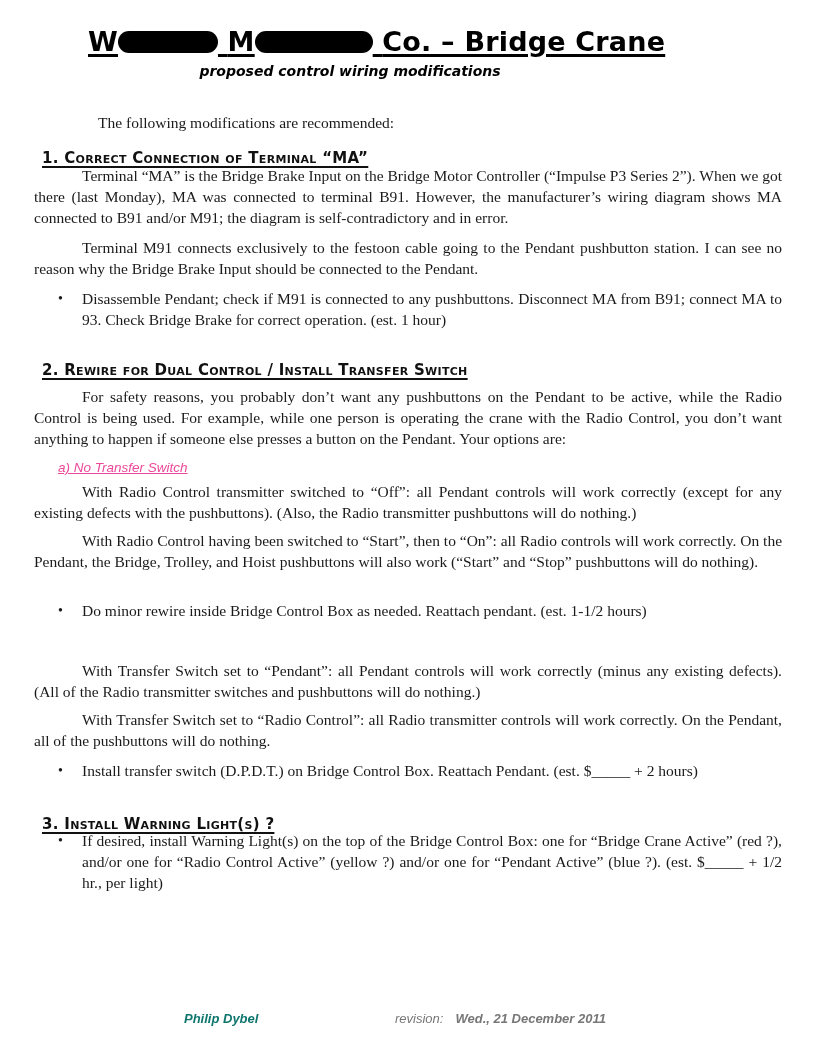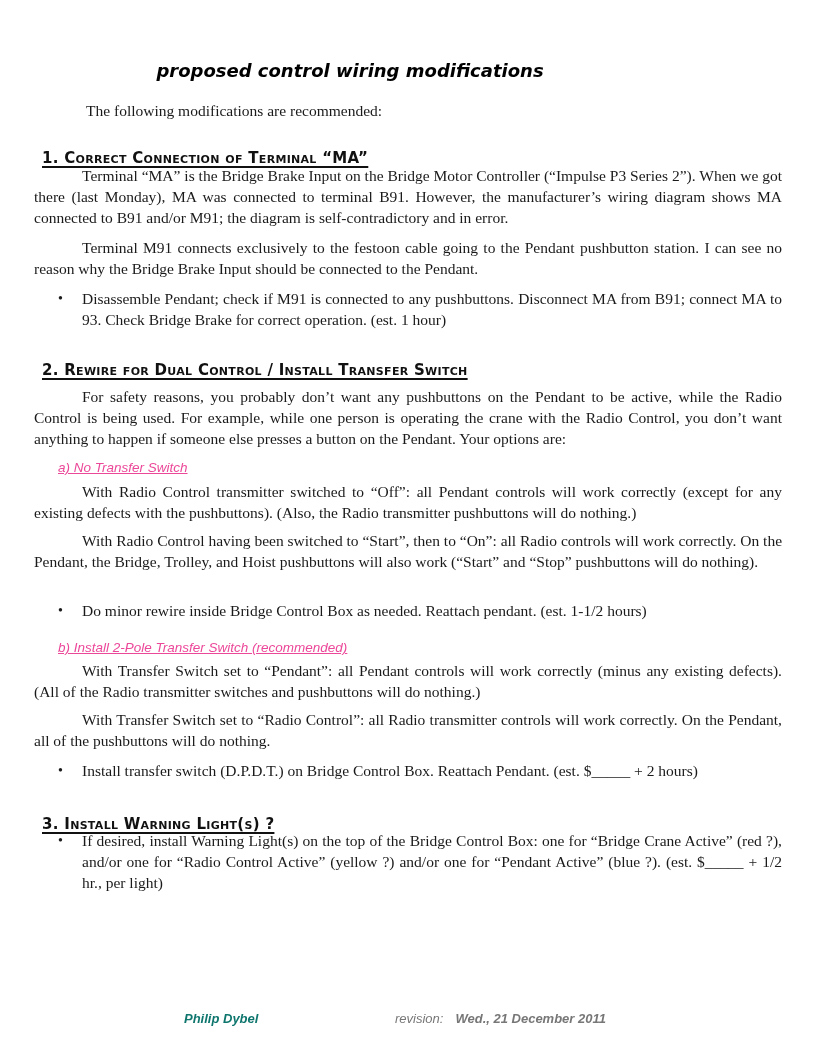"W M Co. – Bridge" div.title { html: none -> <div> <span>W</span><span></span> <span>M</span><span></span> <span>Co. – Bridge Crane</span> </div> }
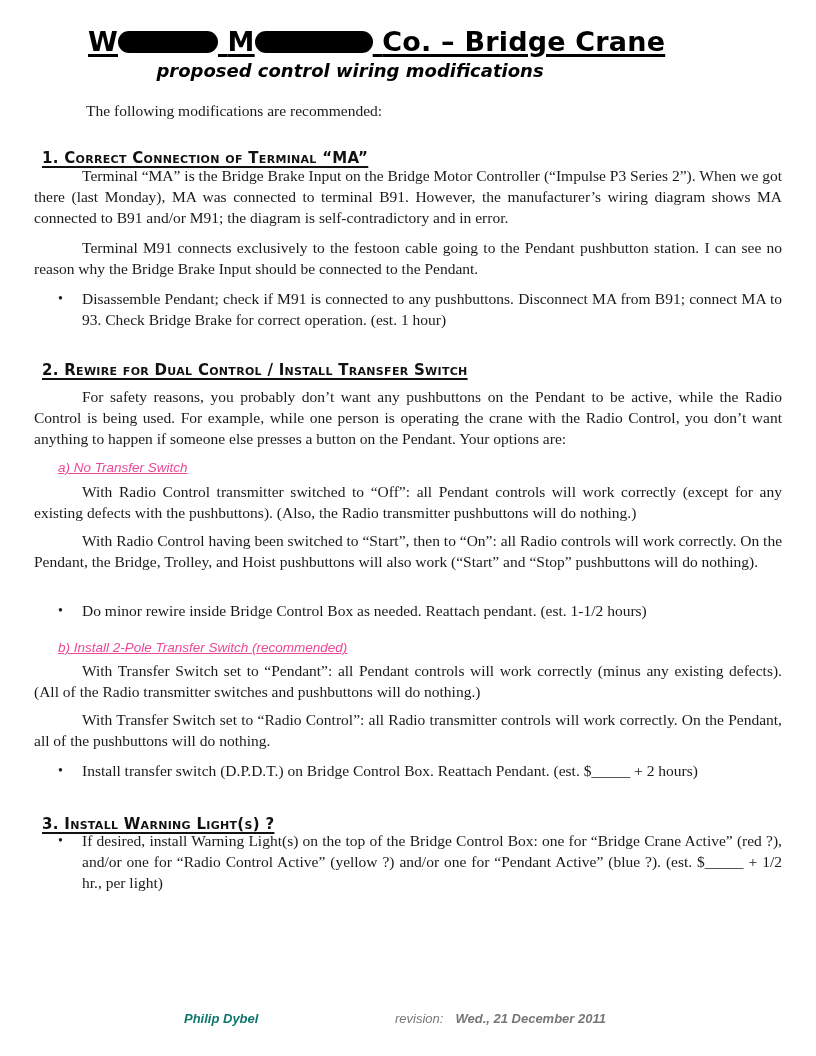"proposed control wiring modifications" .subtitle { font-size: 18px -> 14px }
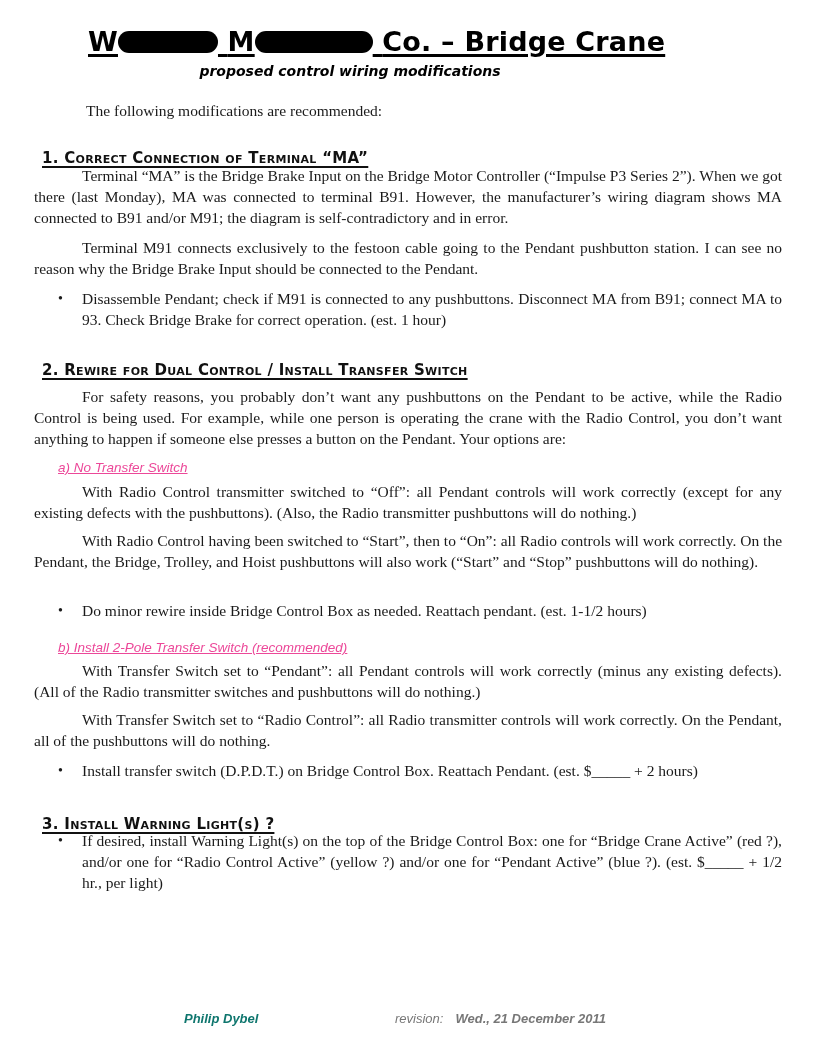"The following modifications are" .intro { margin: 4px -> 16px }
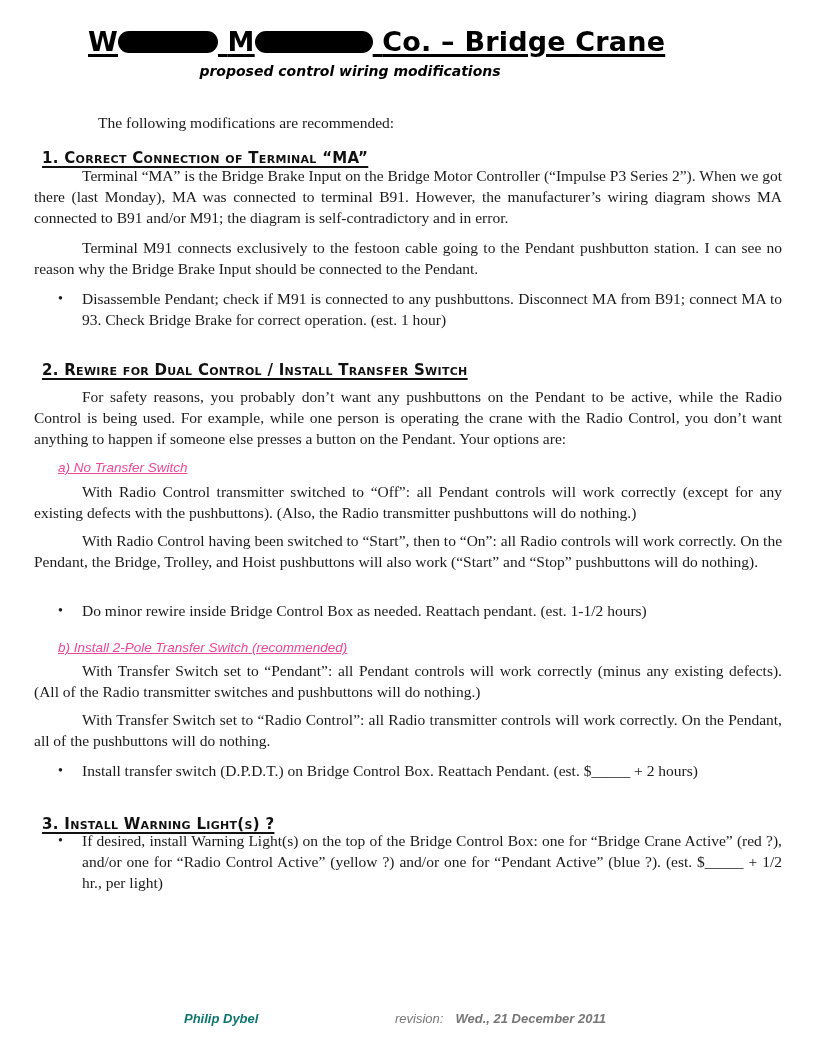"b) Install 2-Pole Transfer Switch" p.subheading { html: <p>b) Install 2-Pole Transfer Switch (recommended)</p> -> none }
